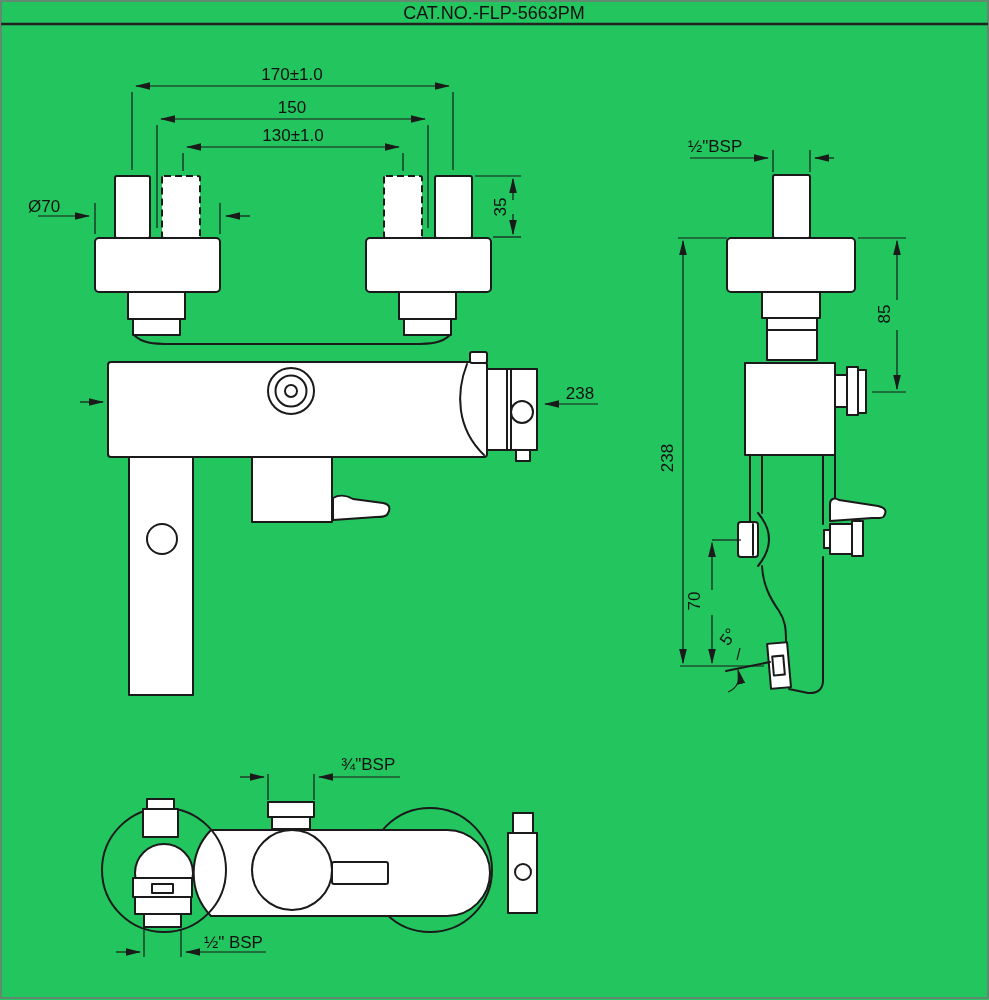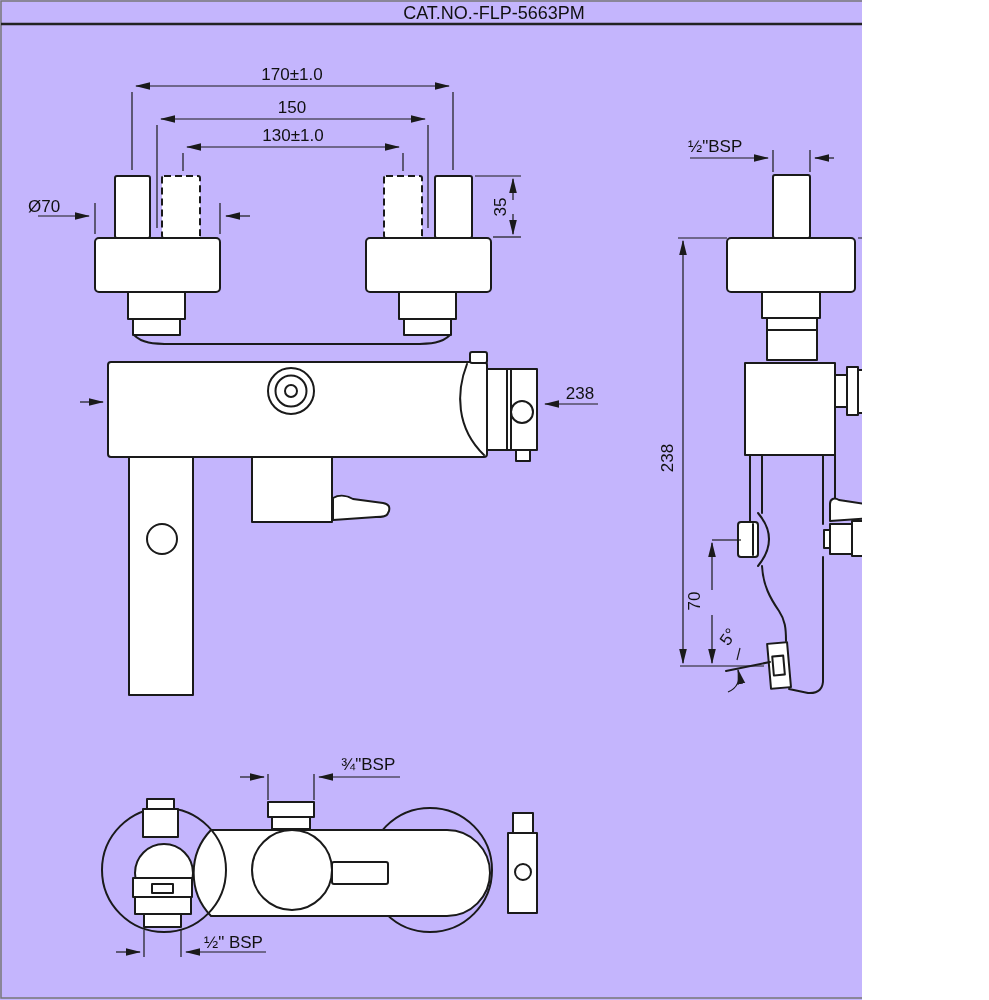"CAT.NO.-FLP-5663PM" .page { background: #c4b5fd -> #22c55e; width: 862px -> 989px }
